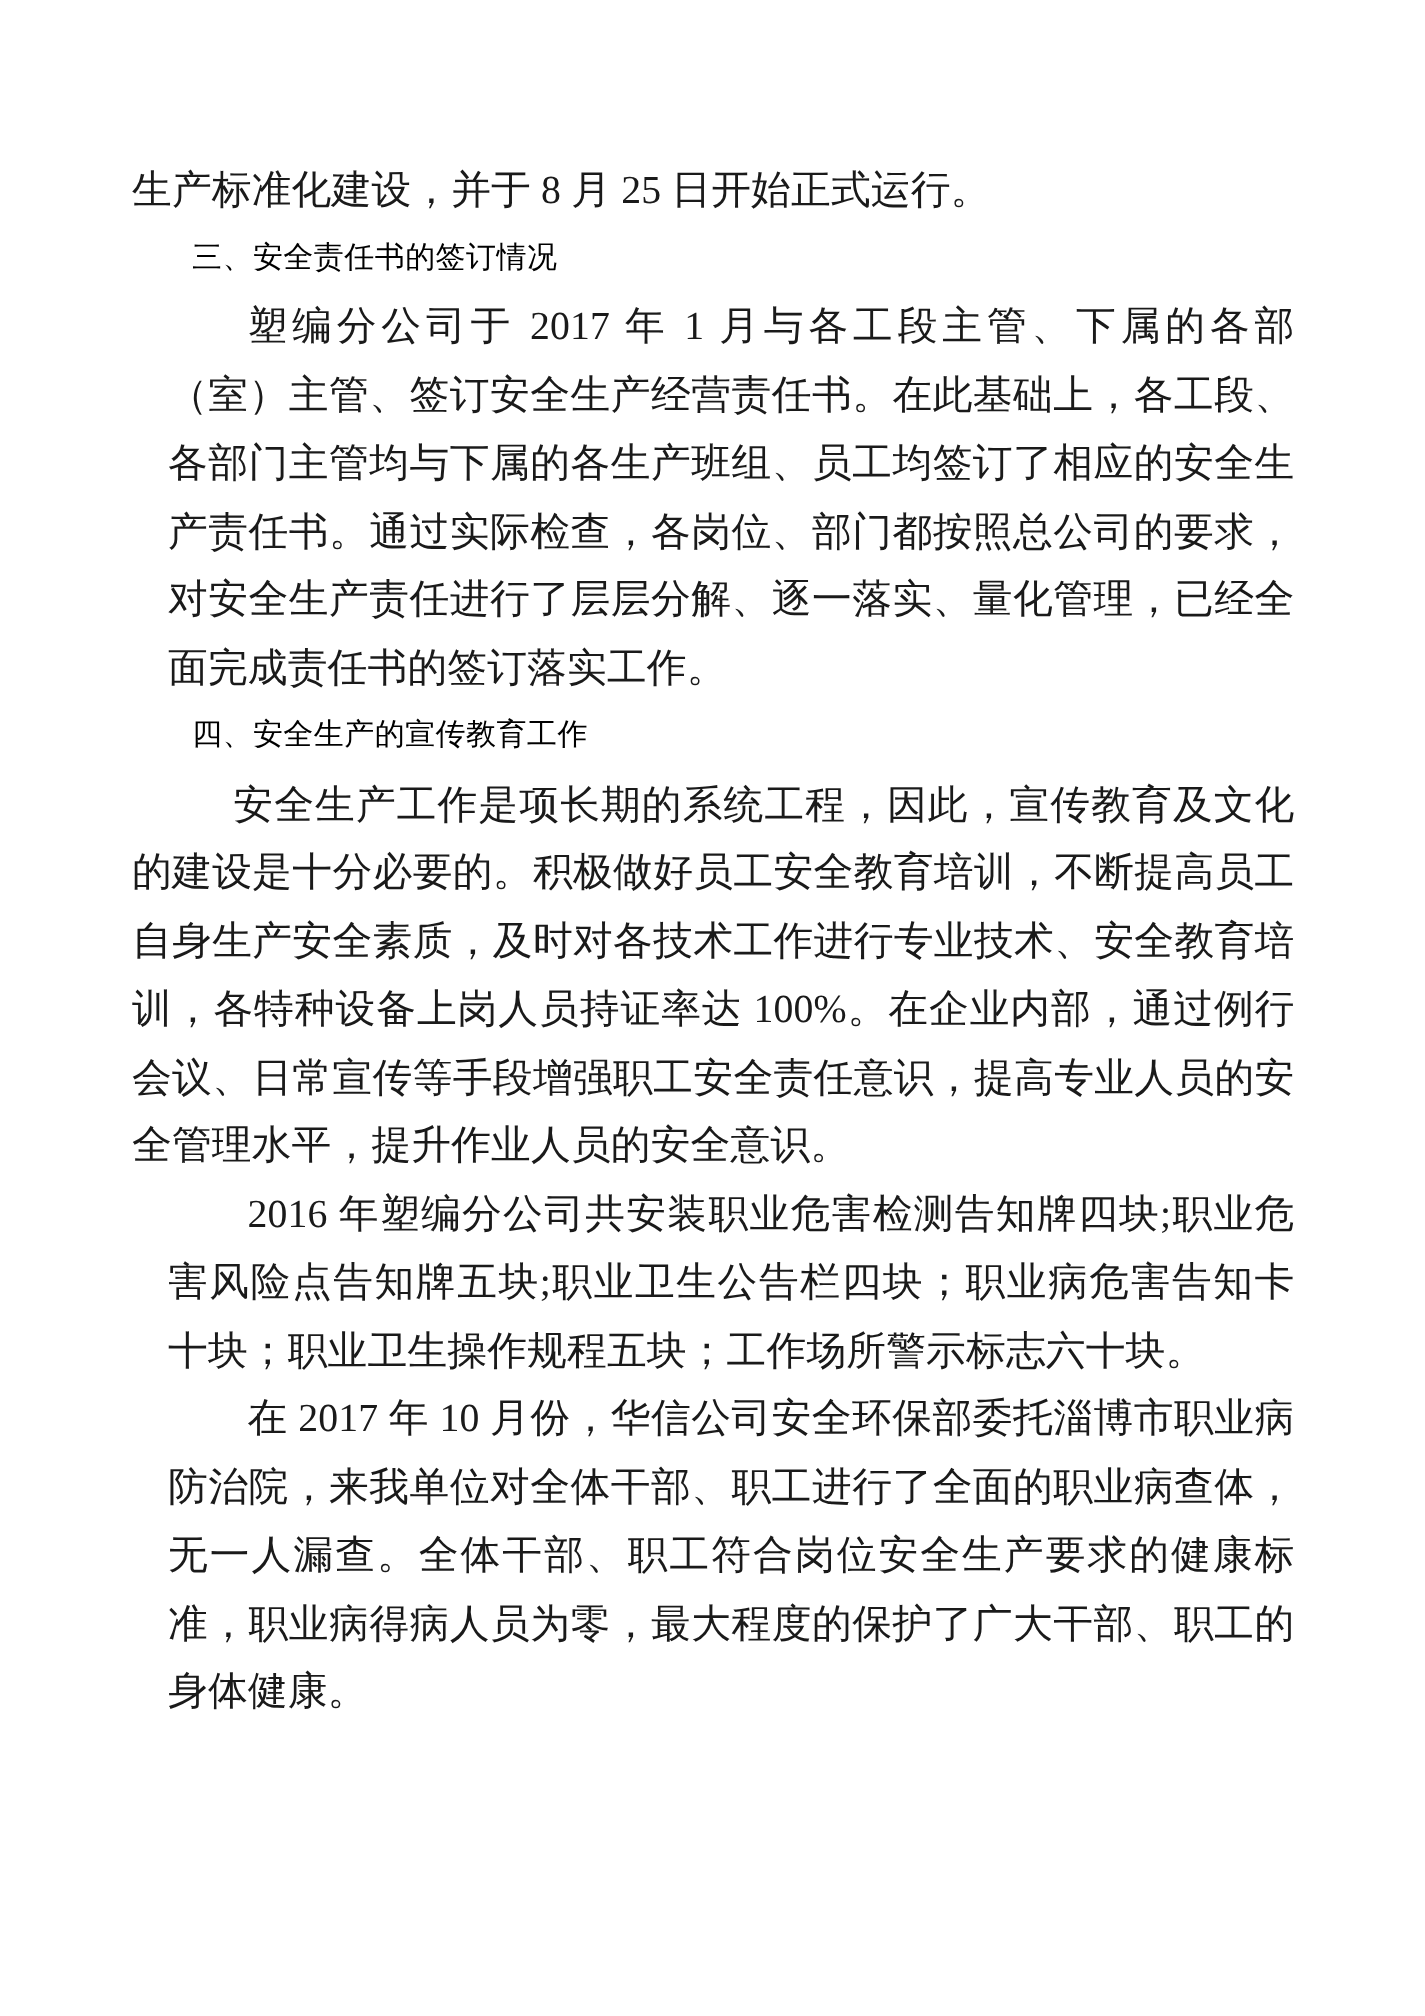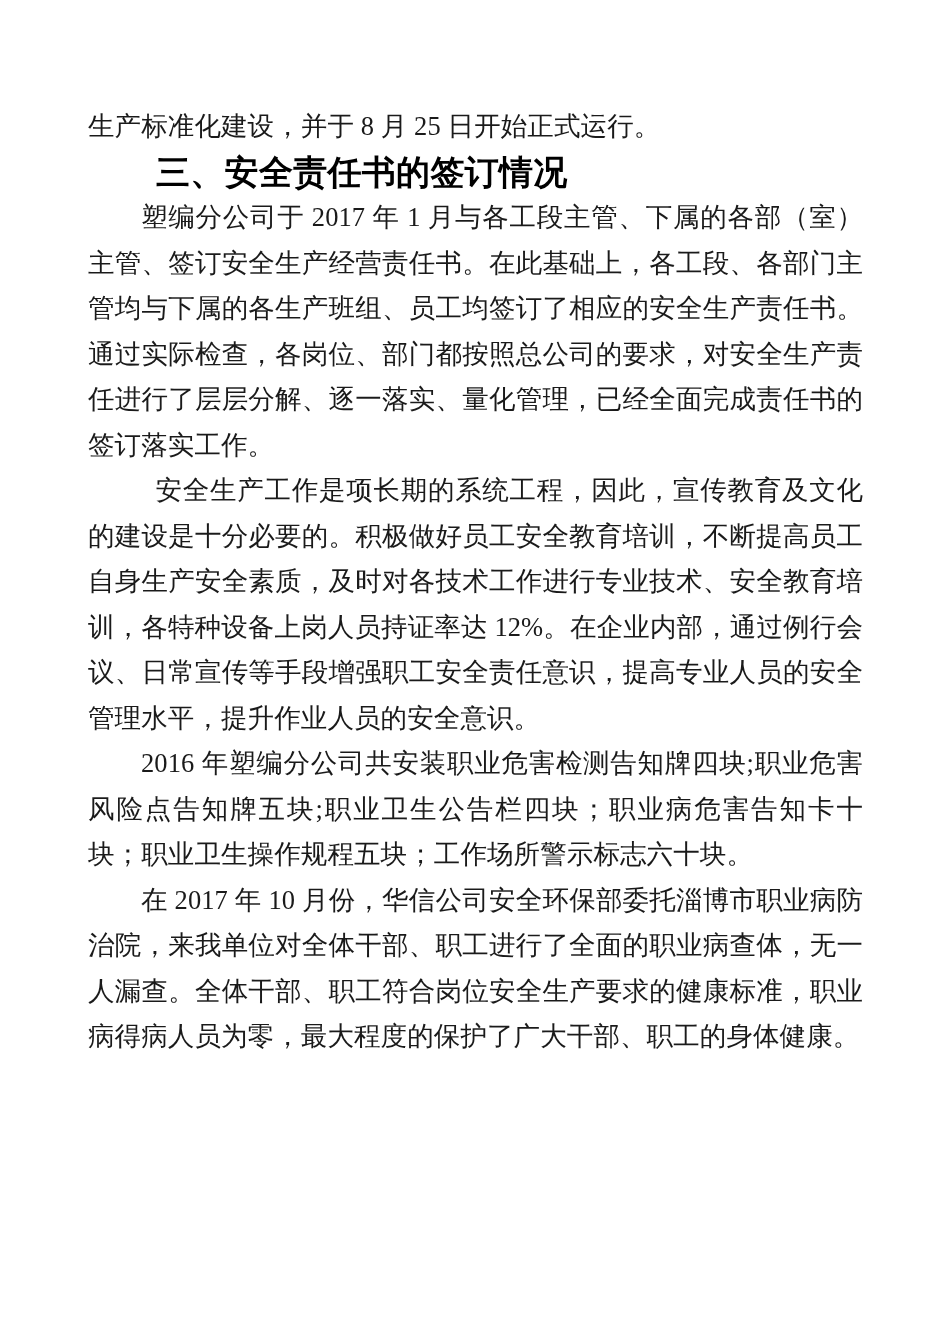"三、安全责任书的签订情况" .heading { font-size: 34px -> 20px; font-weight: bold -> normal }
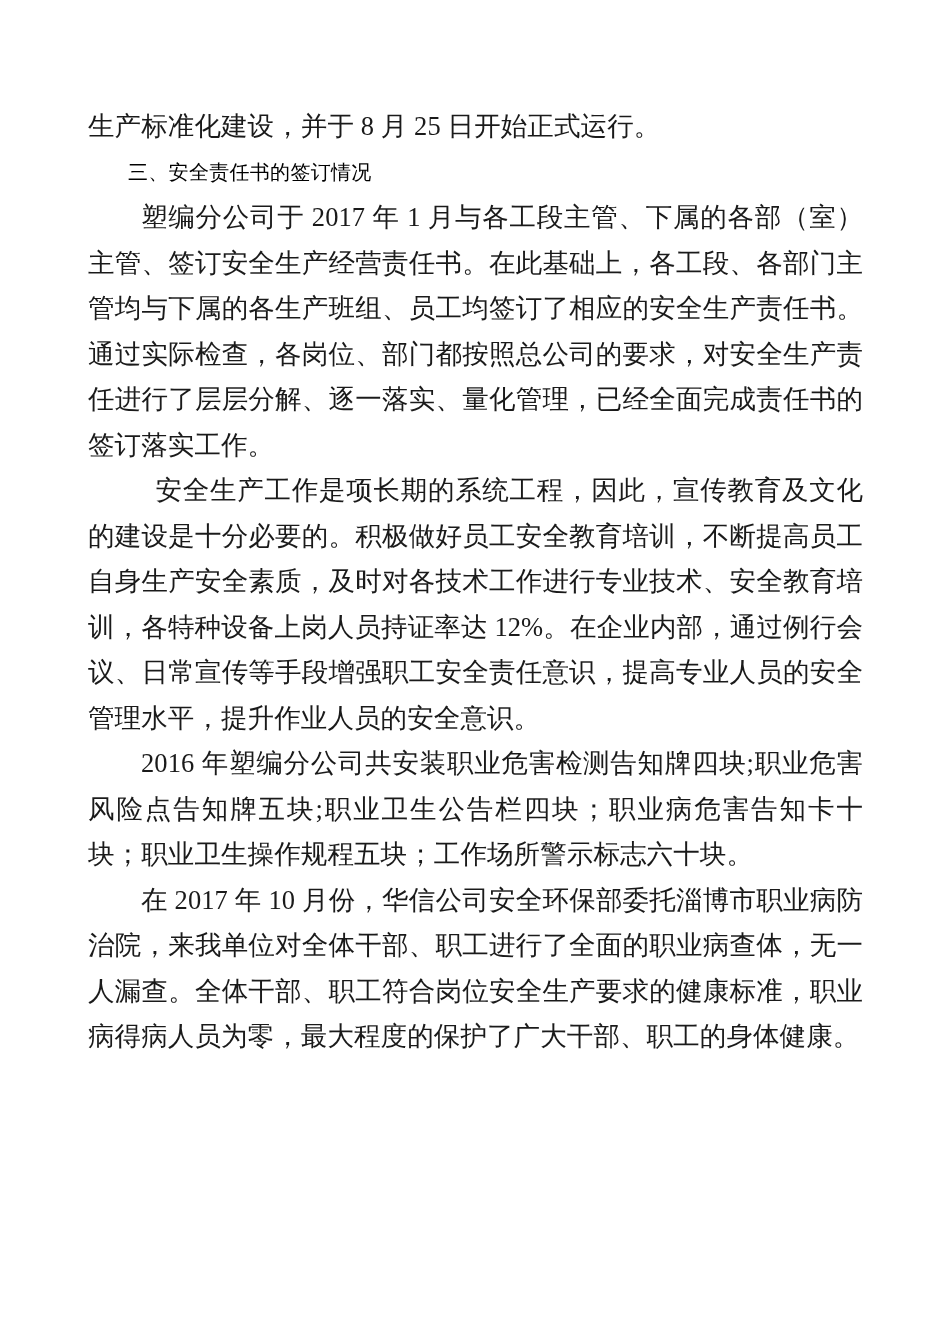"塑编分公司于 2017 年 1" .para.indent { margin-left: none -> 24px }
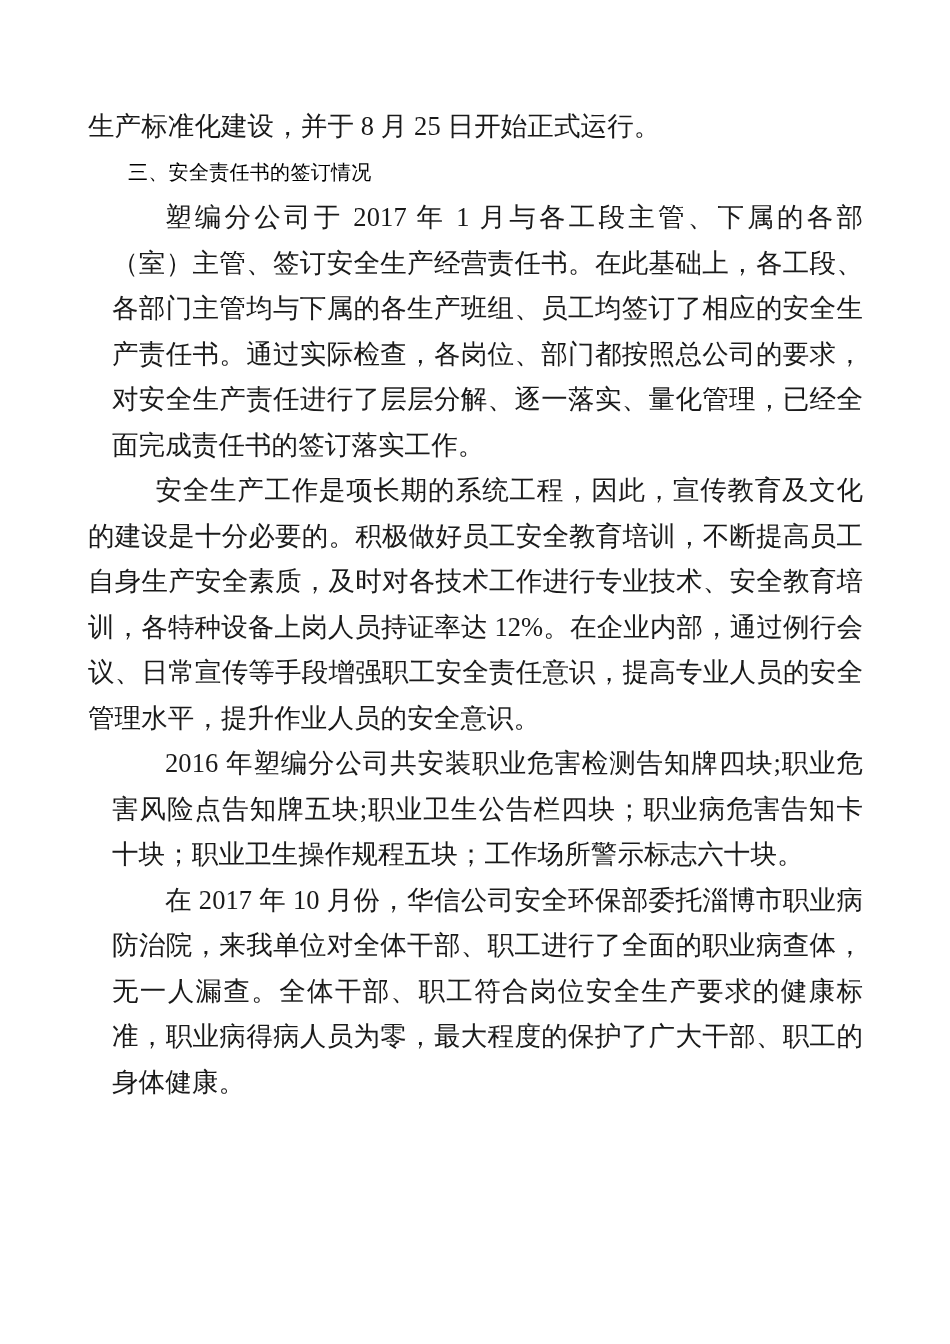"四、安全生产的宣传教育工作" p.heading { html: none -> <p>四、安全生产的宣传教育工作</p> }
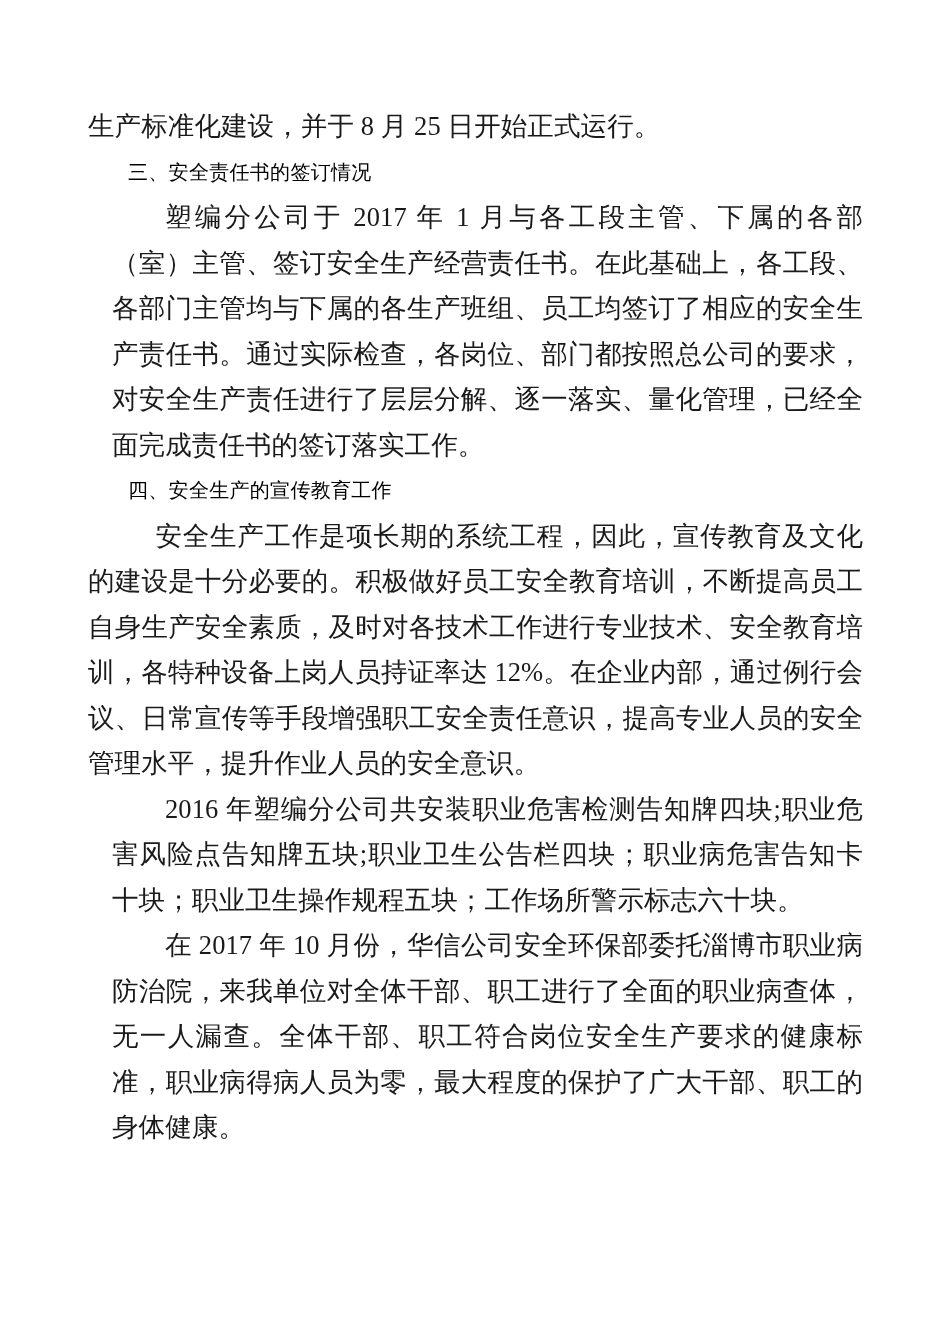"安全生产工作是项长期的系统工程，因此，宣传教育及文化的建设是十分必要的。积极做好" p.para { text: 12% -> 100% }
